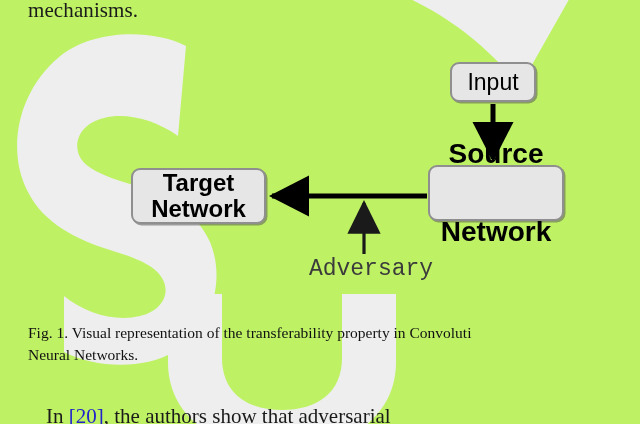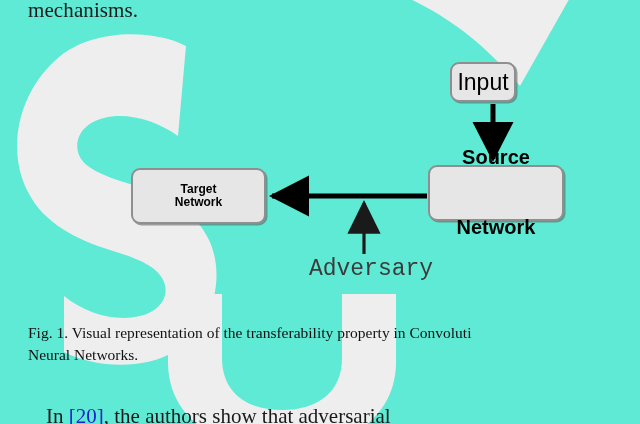"mechanisms." #page { background: #5eead4 -> #bef264 }
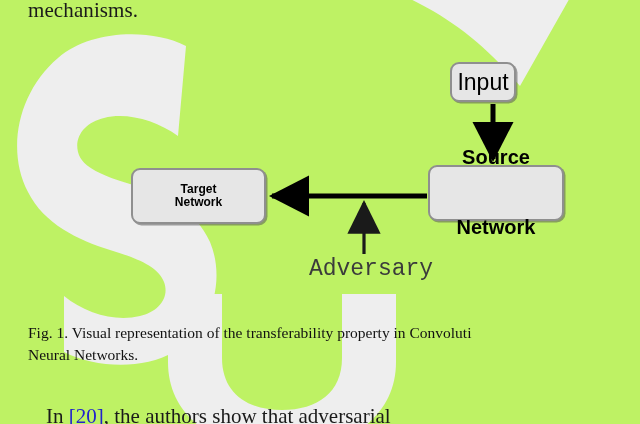"Input" #node-input { width: 66px -> 86px }
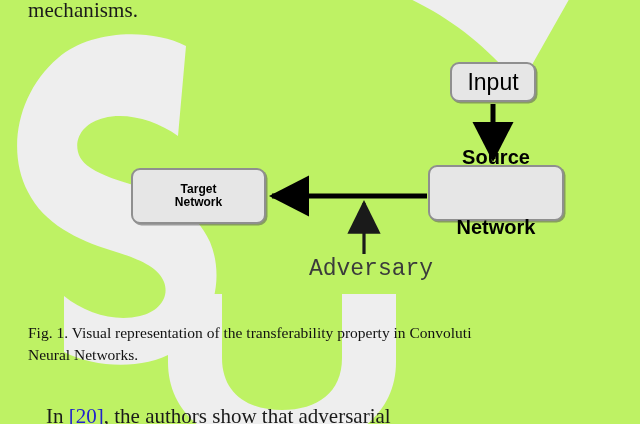"Source" #node-source { font-size: 20px -> 28px }
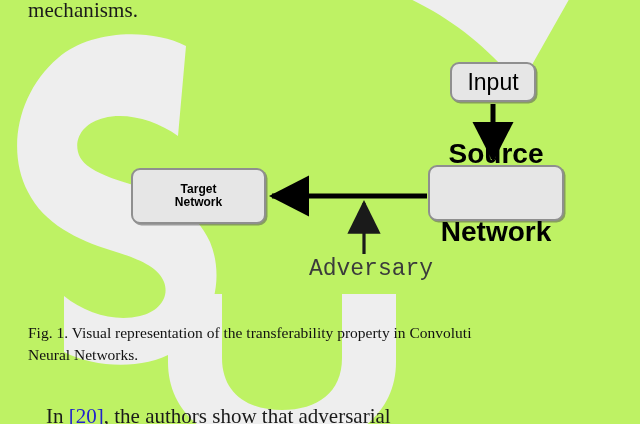"Target" #node-target { font-size: 12px -> 24px }
